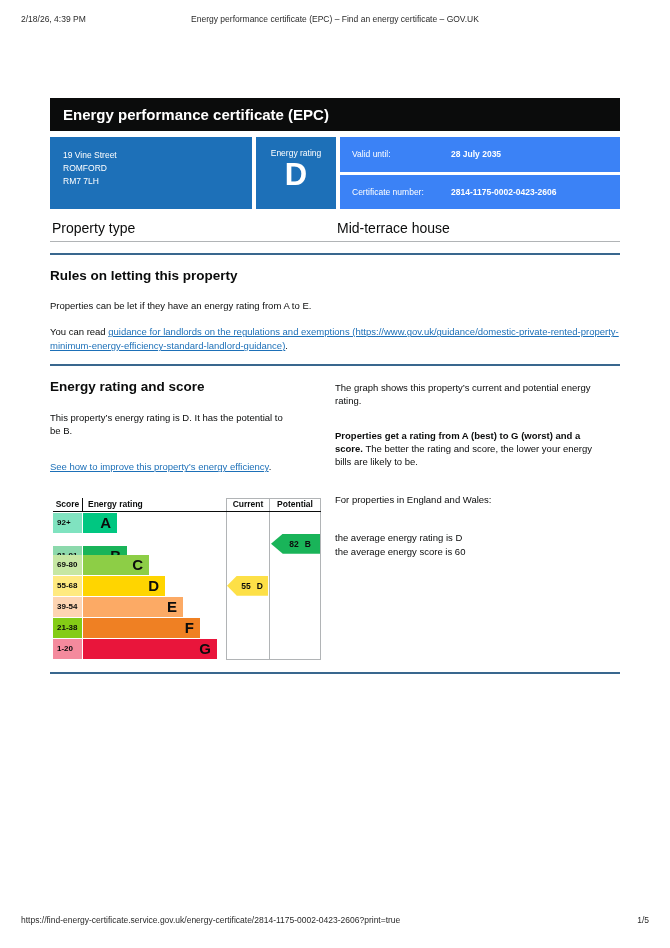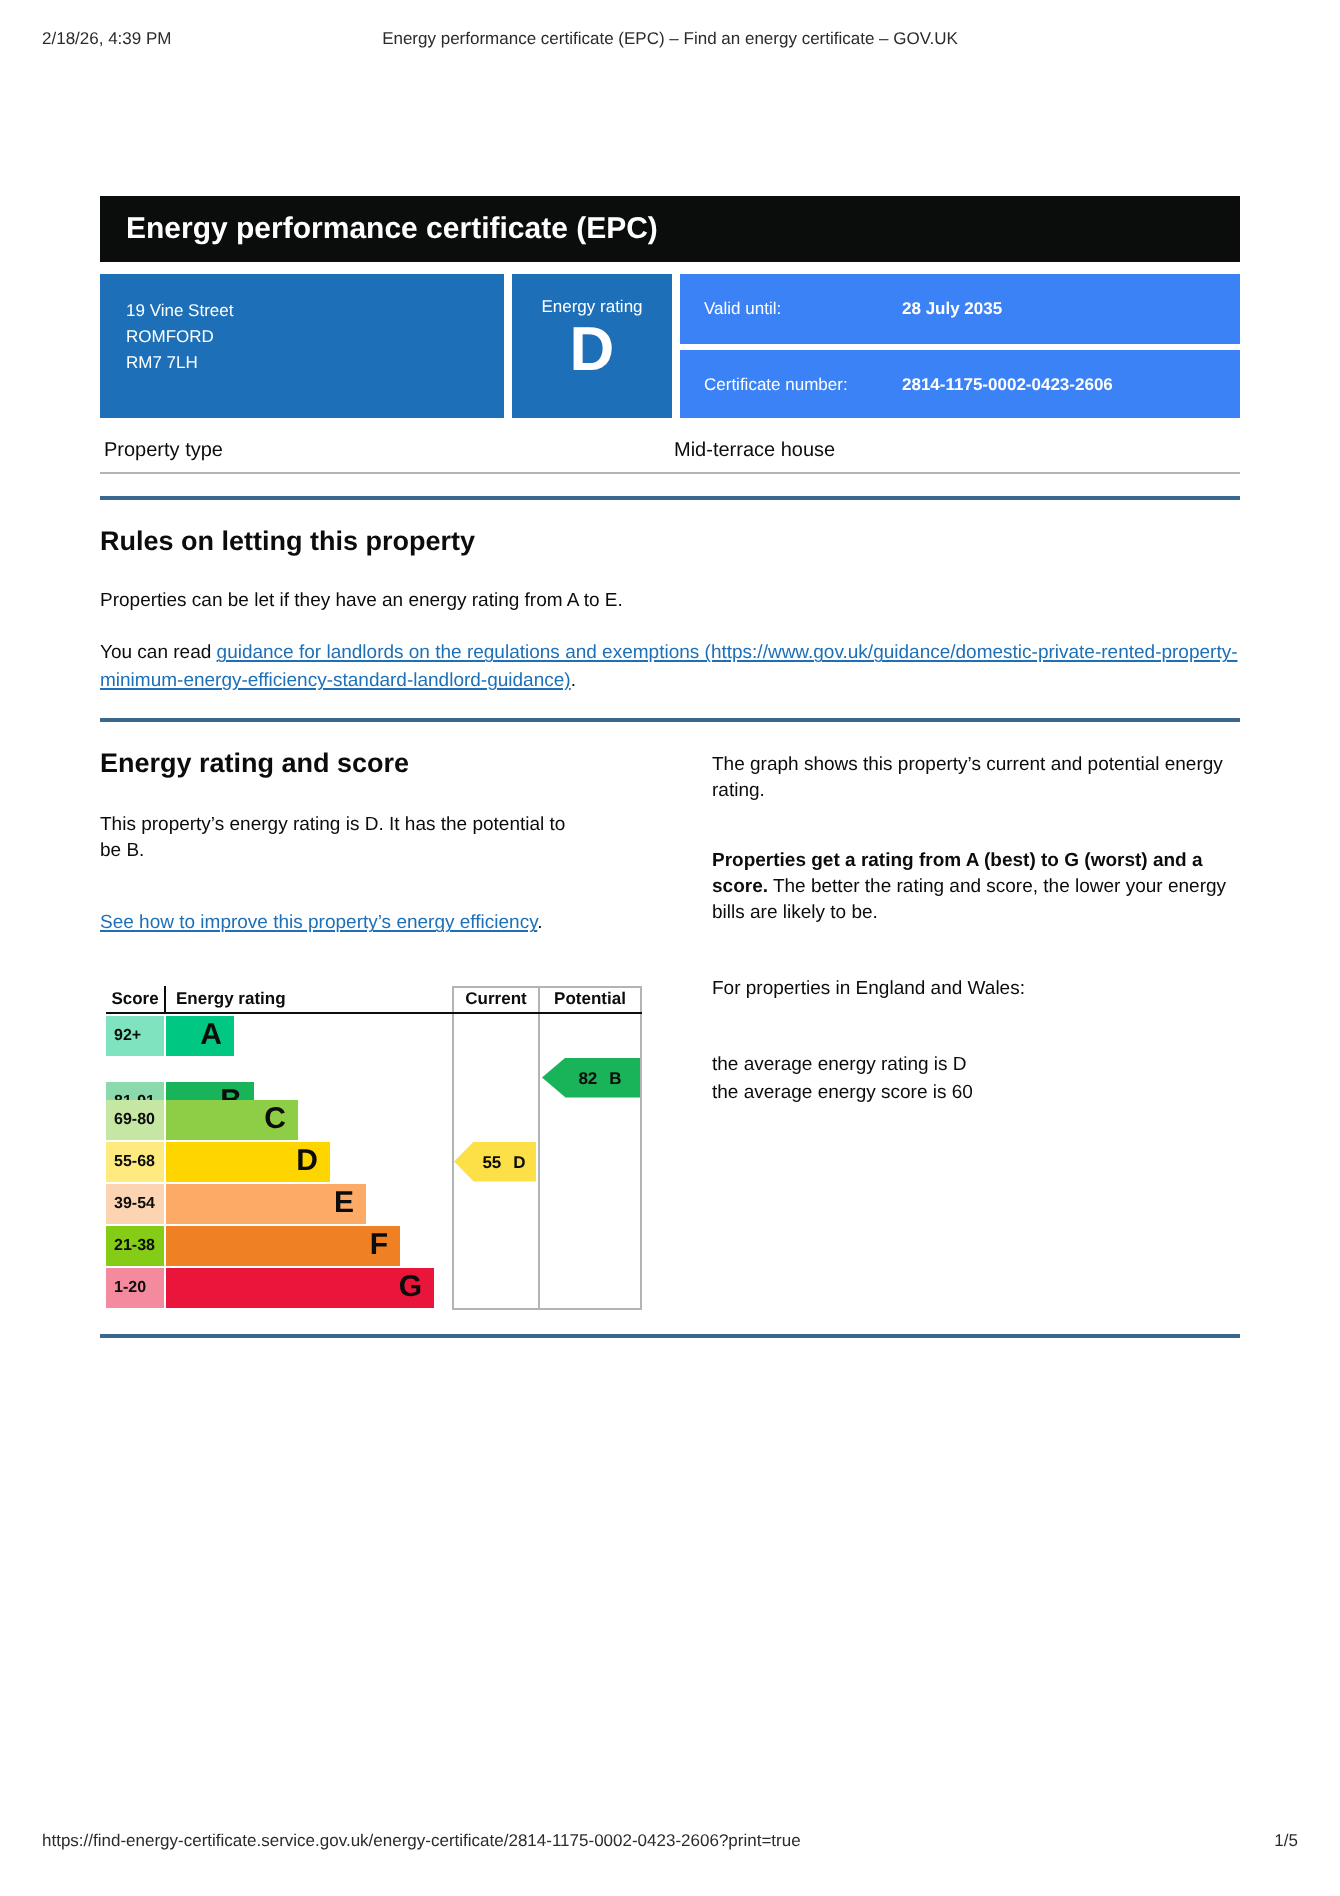"Property type" .prop-table { font-size: 10px -> 14px }
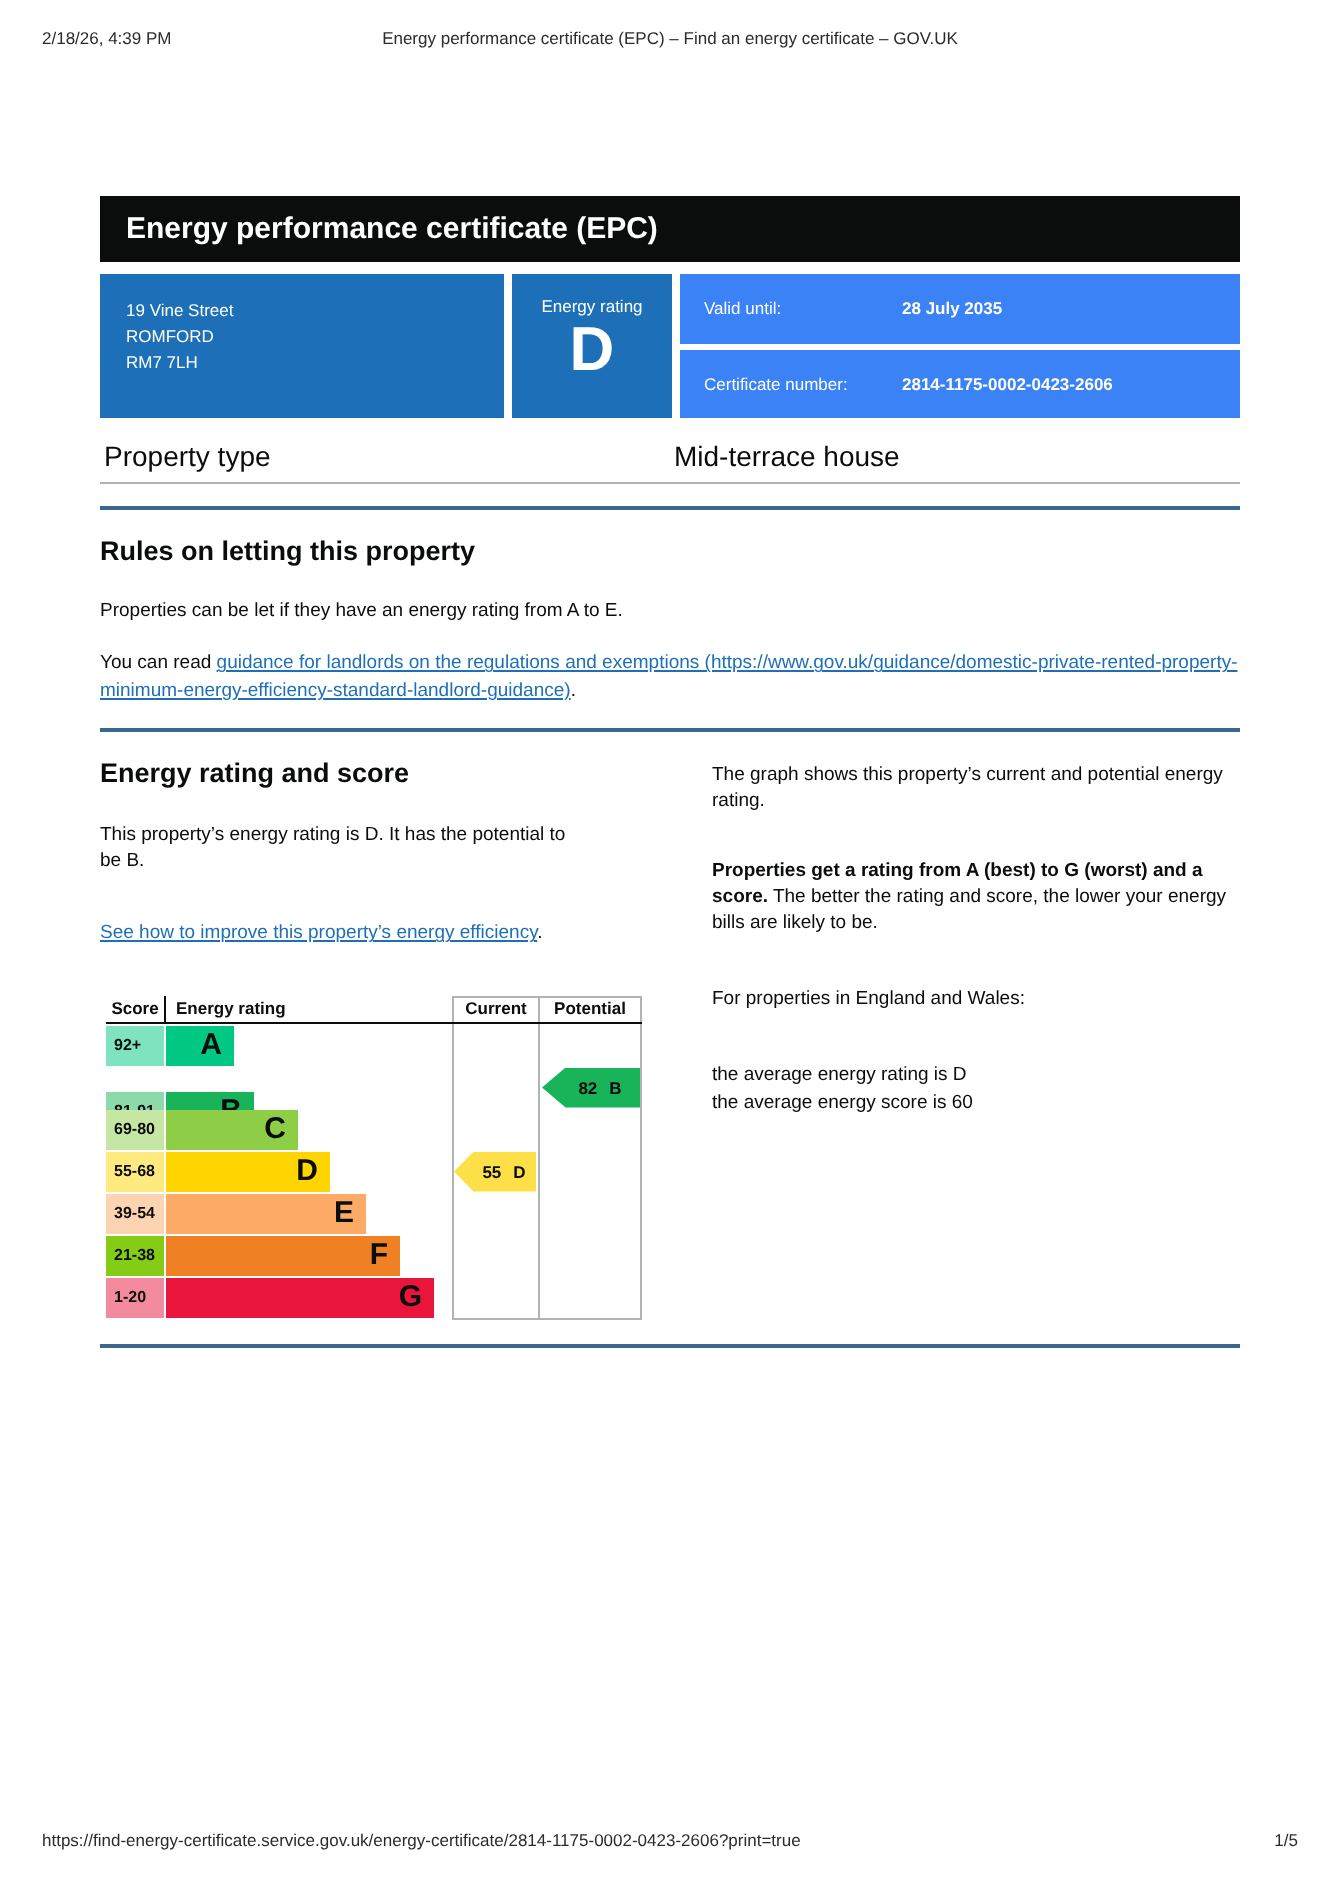"The graph shows this property’s" .col-right { margin-left: 21px -> none }
